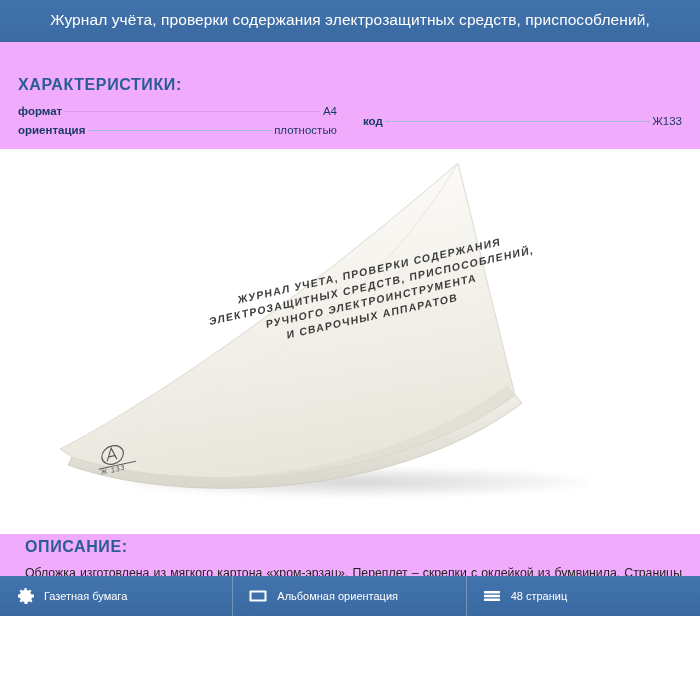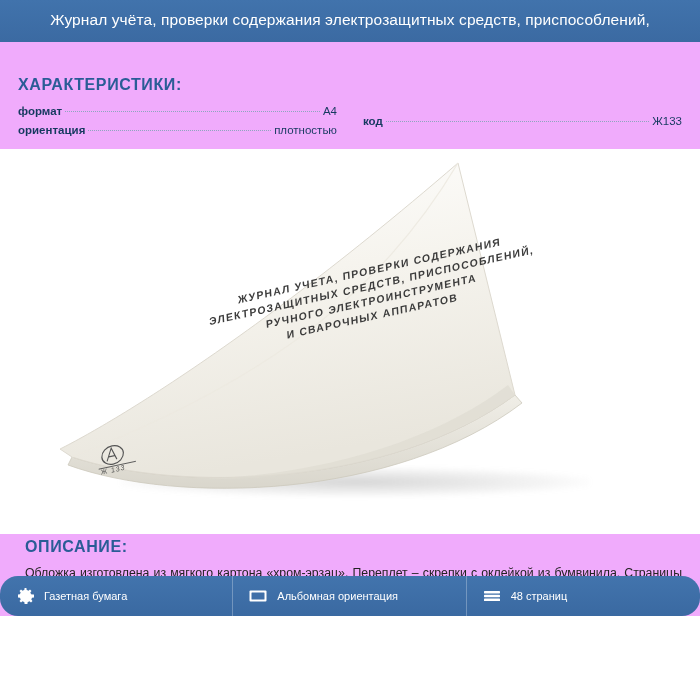"Газетная бумага" .footer { border-radius: 18px -> none }
